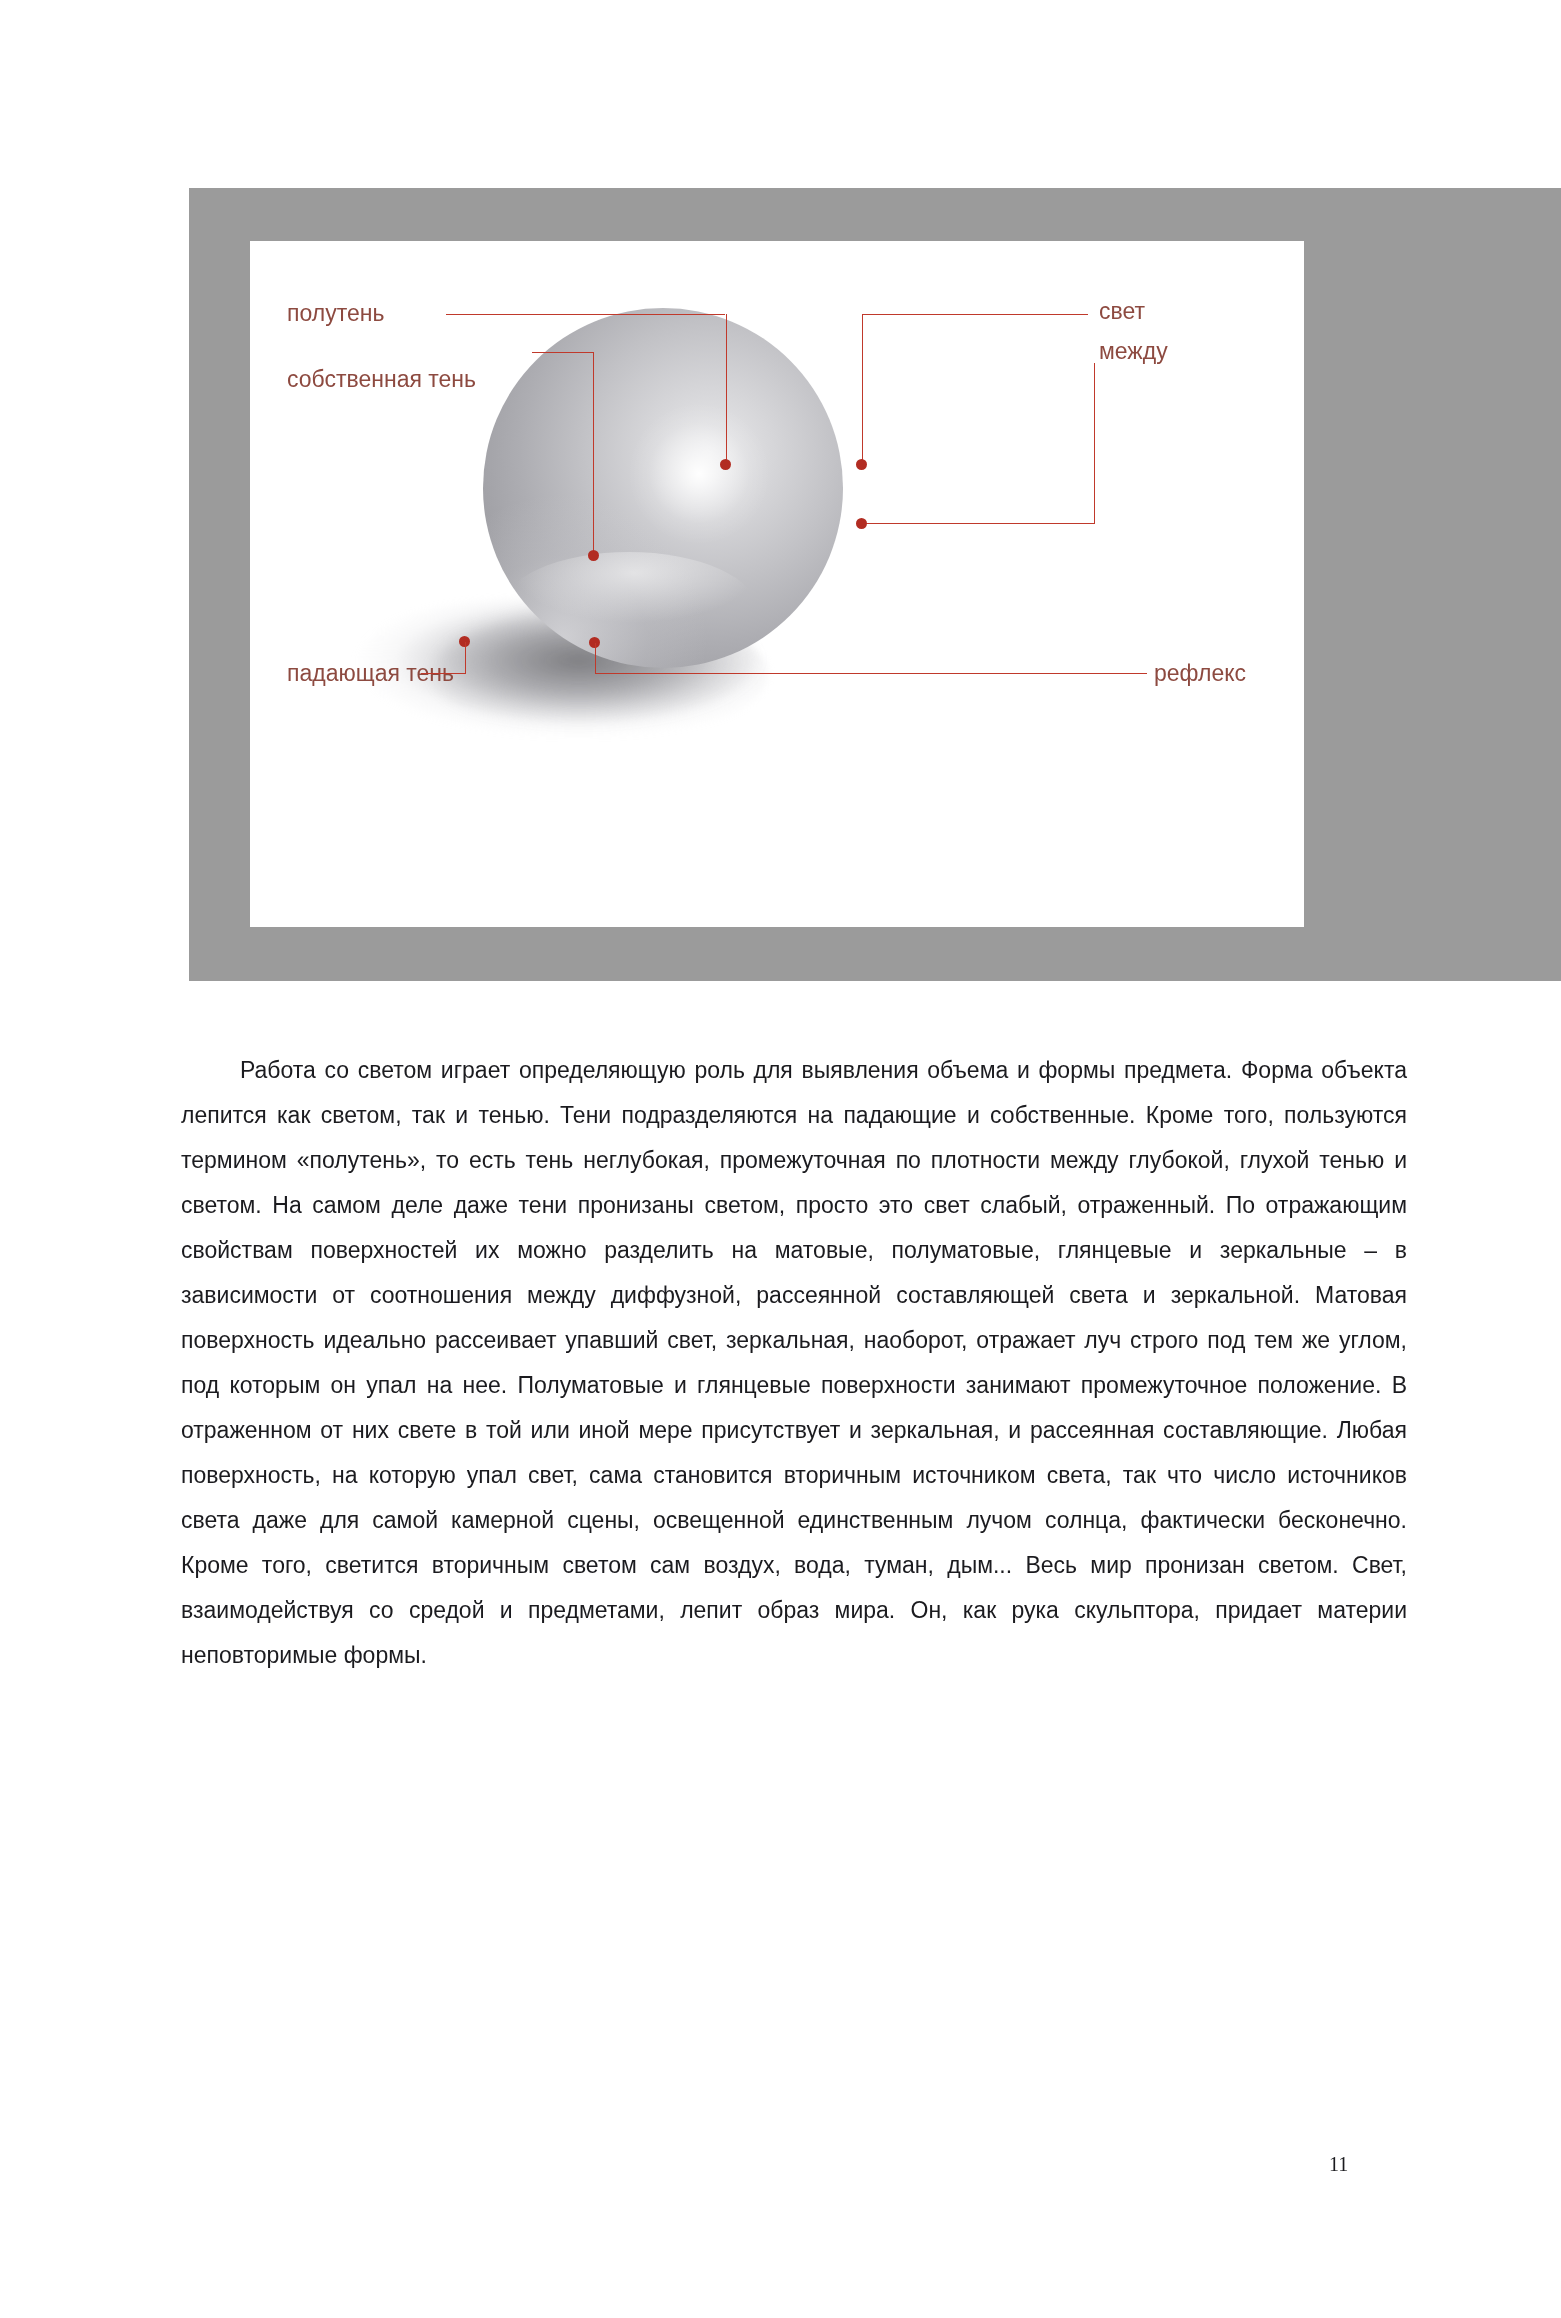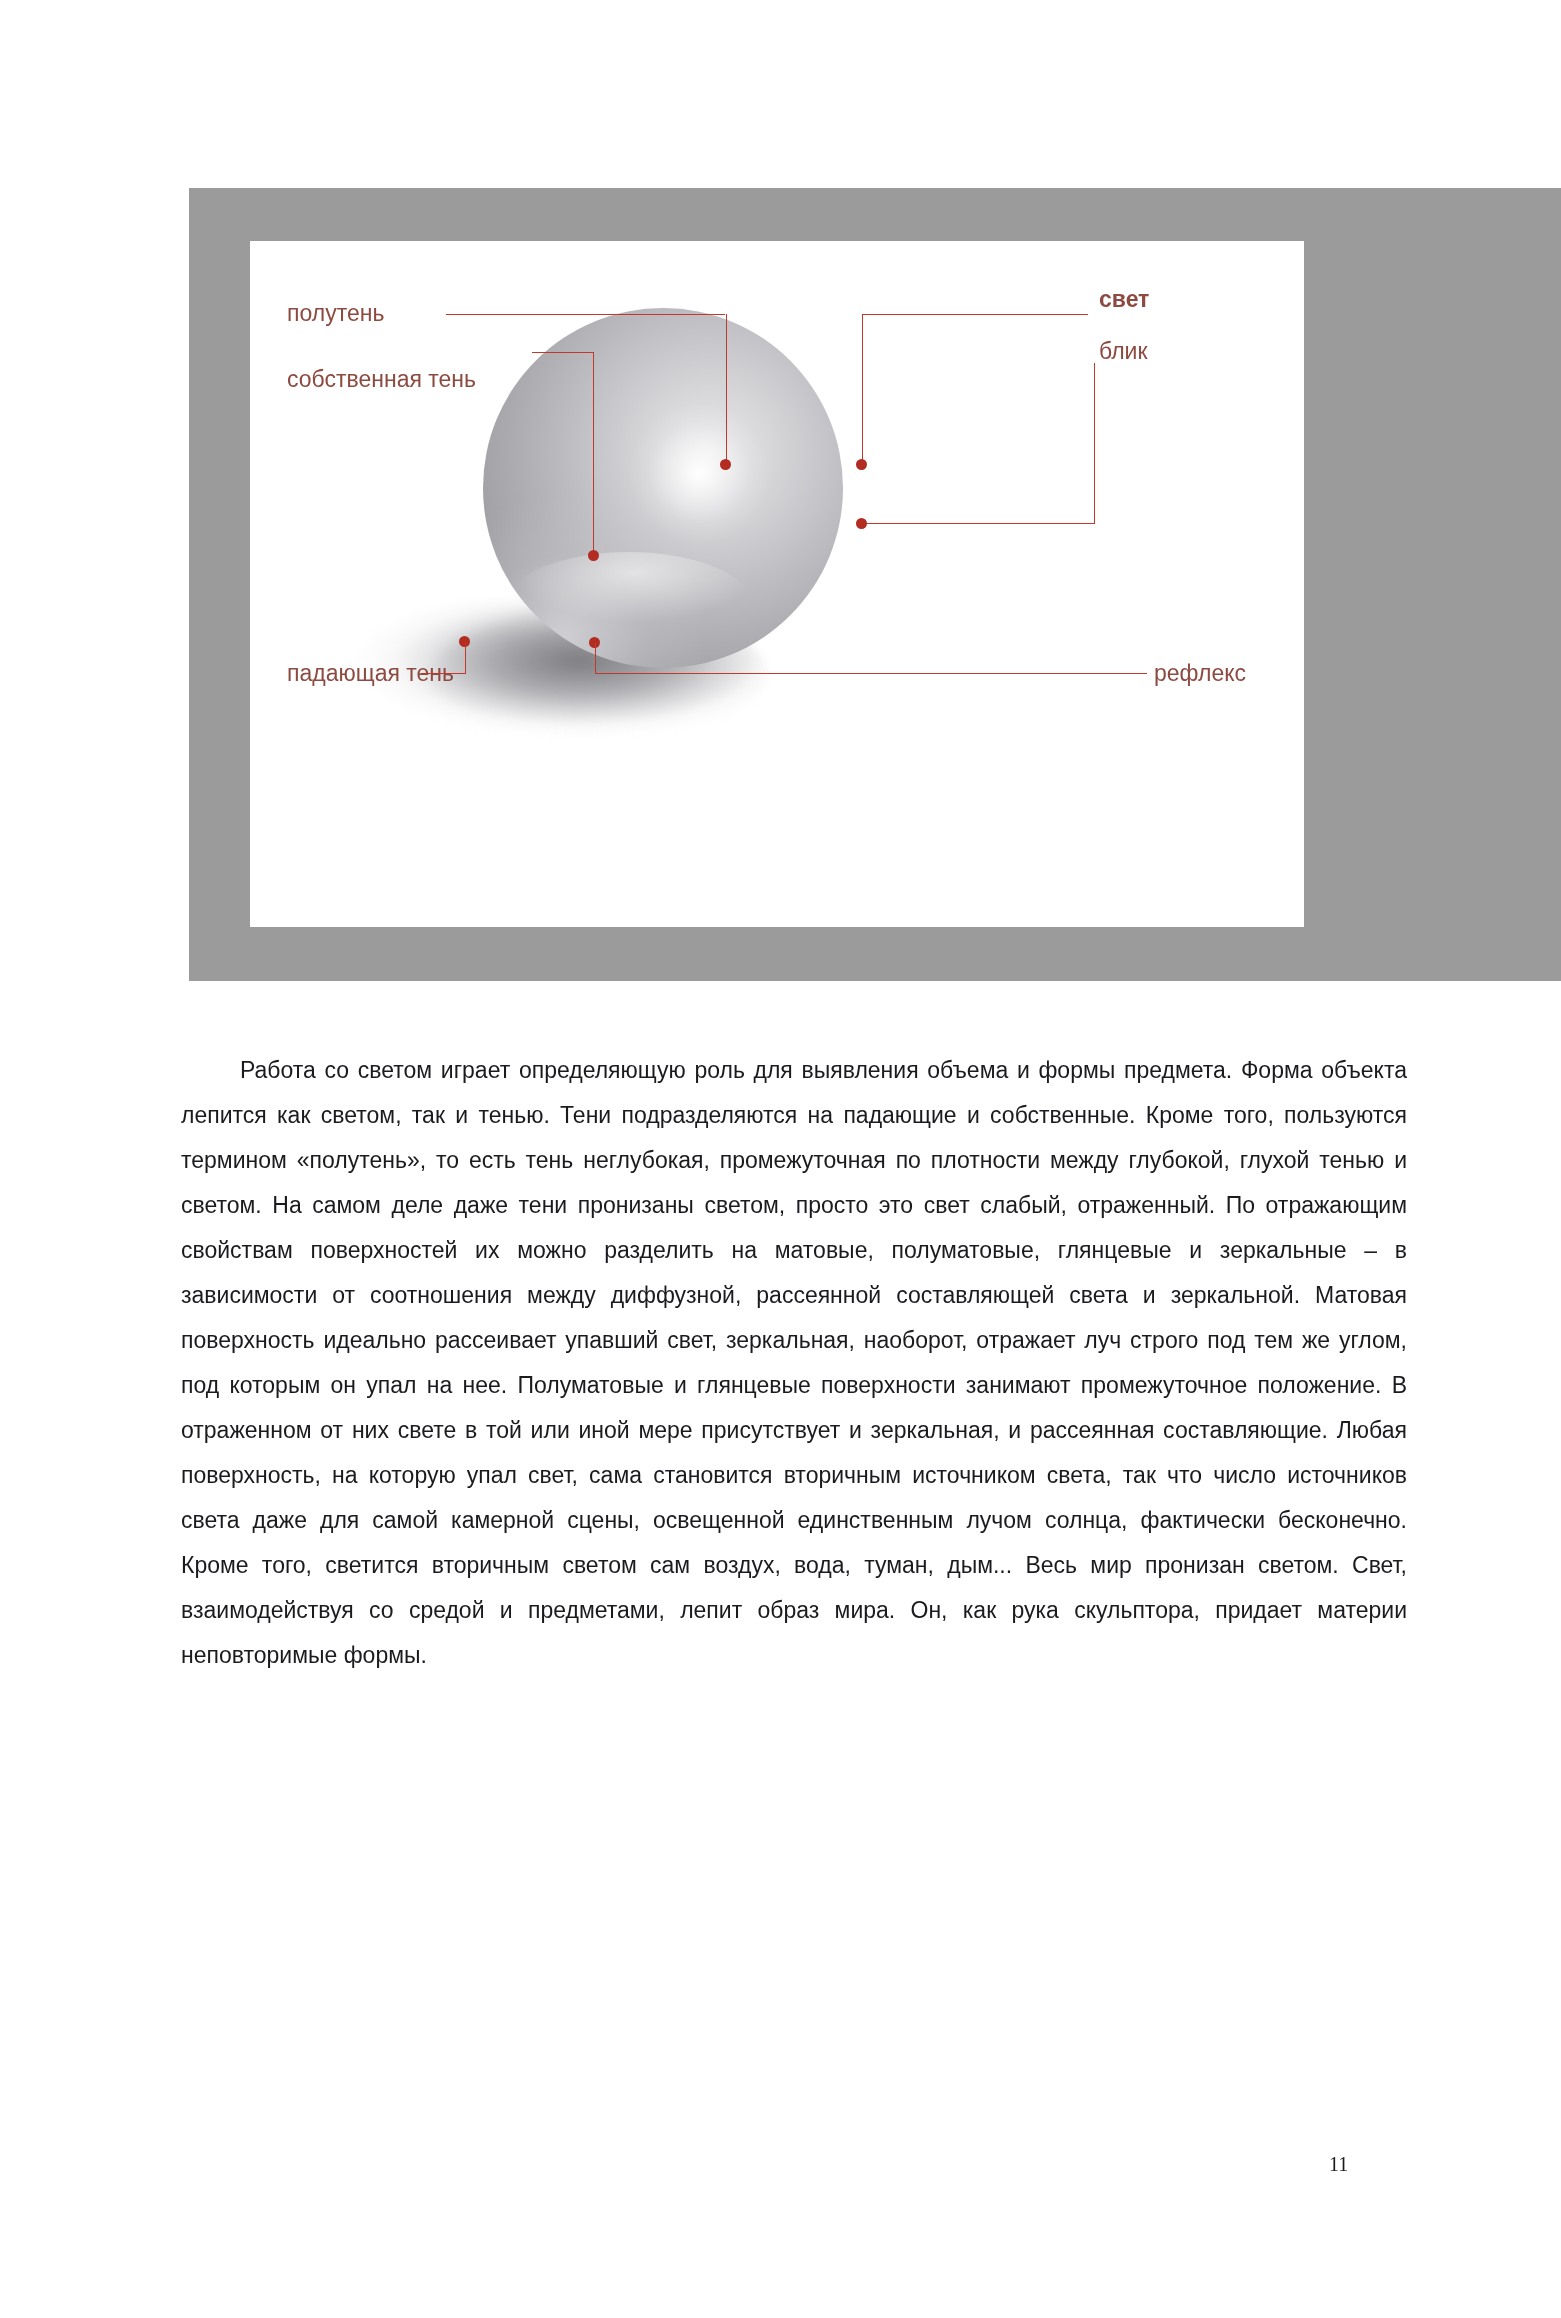"свет" div.callout-label { font-weight: bold -> none; top: 47px -> 59px }
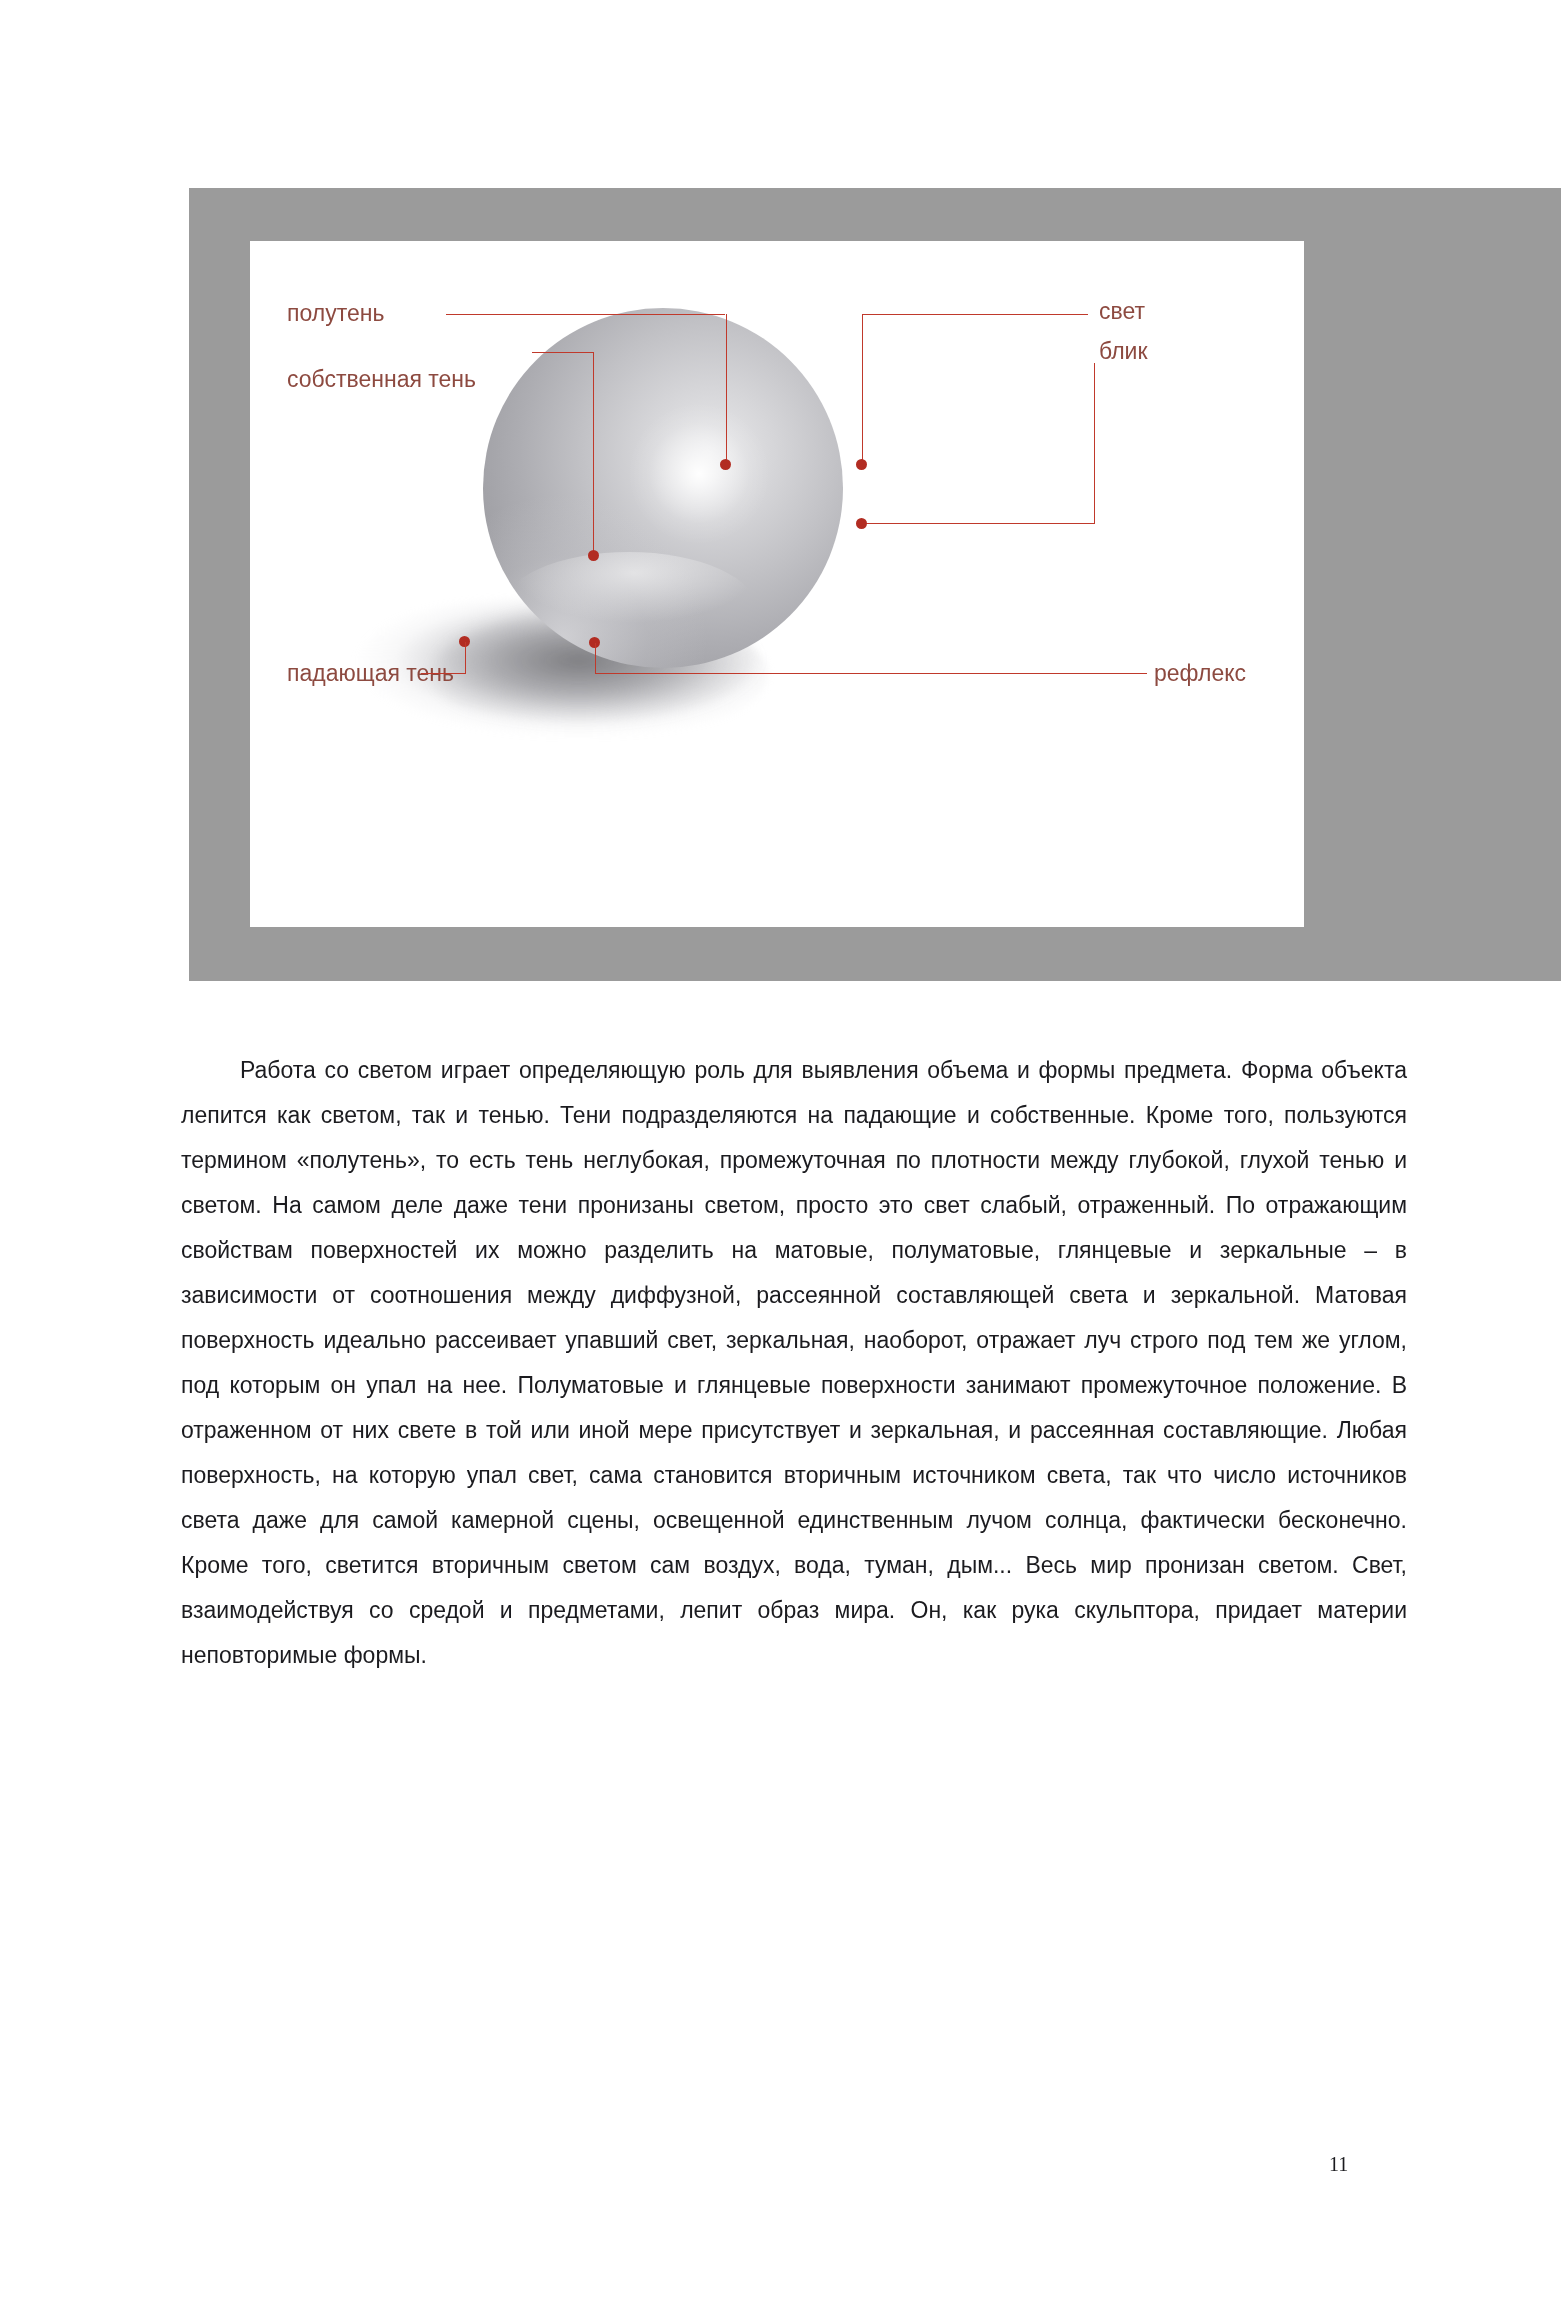"блик" div.callout-label { text: блик -> между }
